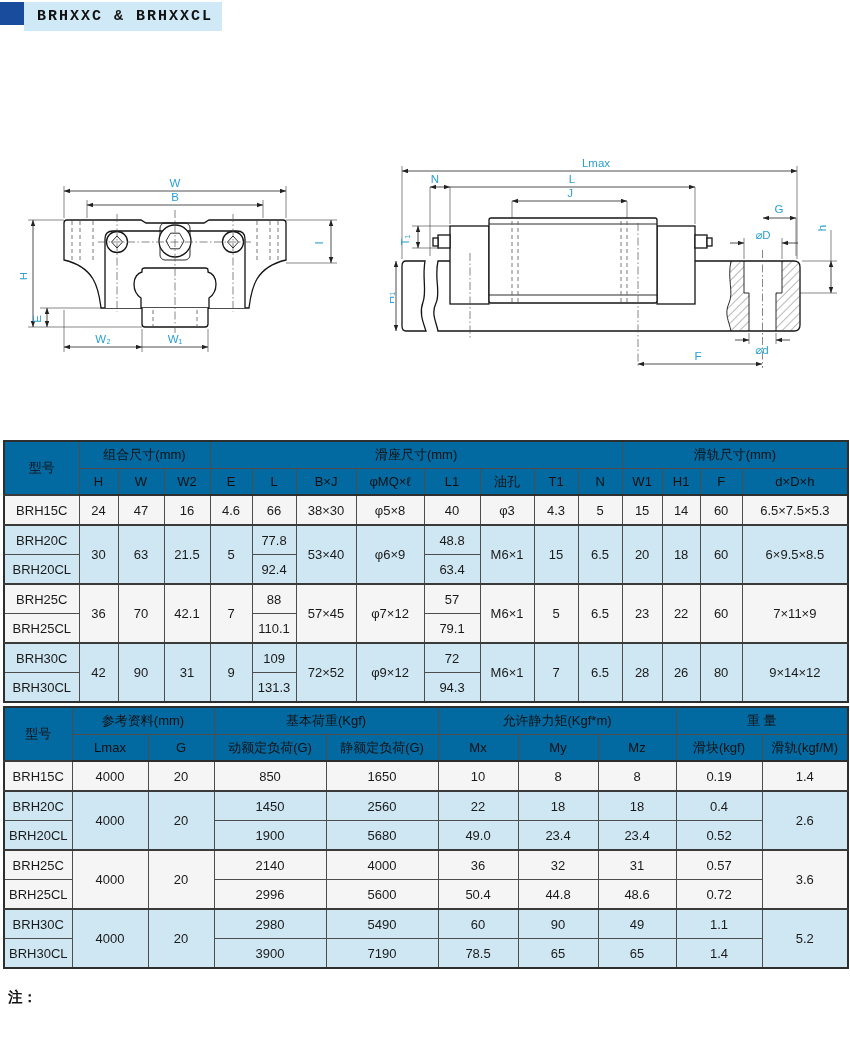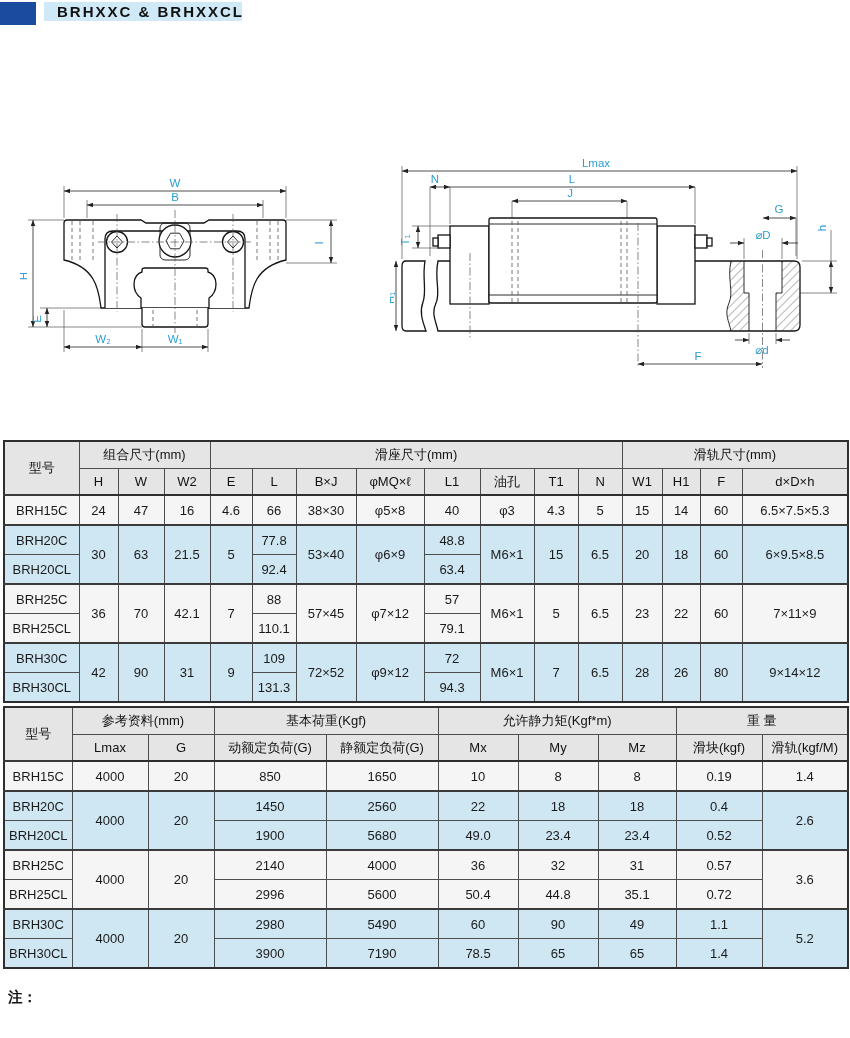"BRHXXC & BRHXXCL" .hdr-bar { font-family: none -> Liberation Mono, monospace; height: 19px -> 29px; left: 44px -> 24px }
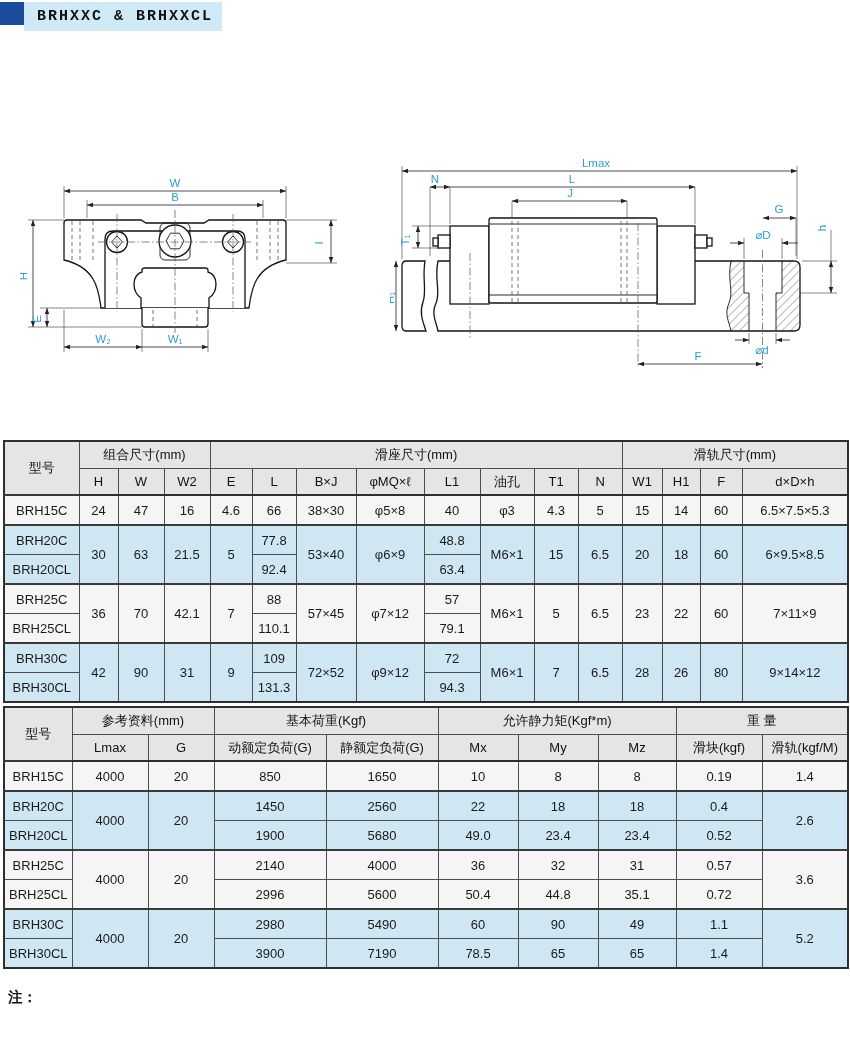"组合尺寸(mm)" th { background: #e5e5e5 -> #0369a1 }
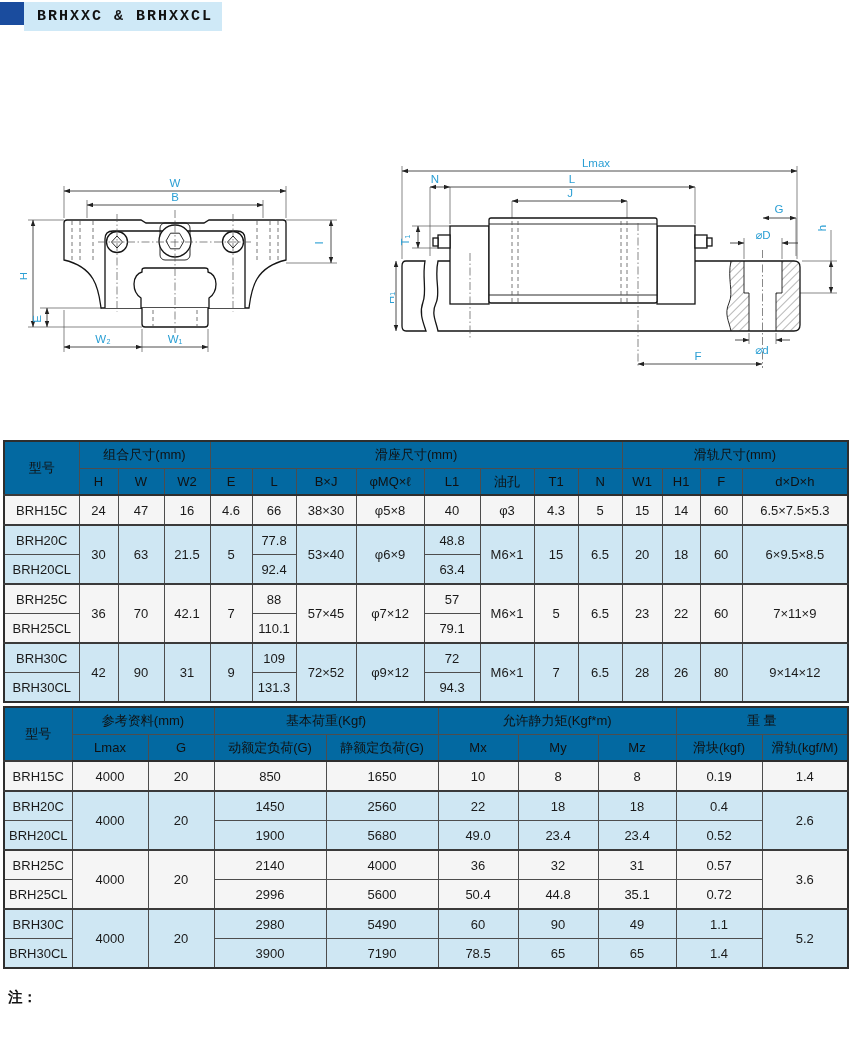"35.1" td { text: 35.1 -> 48.6 }
